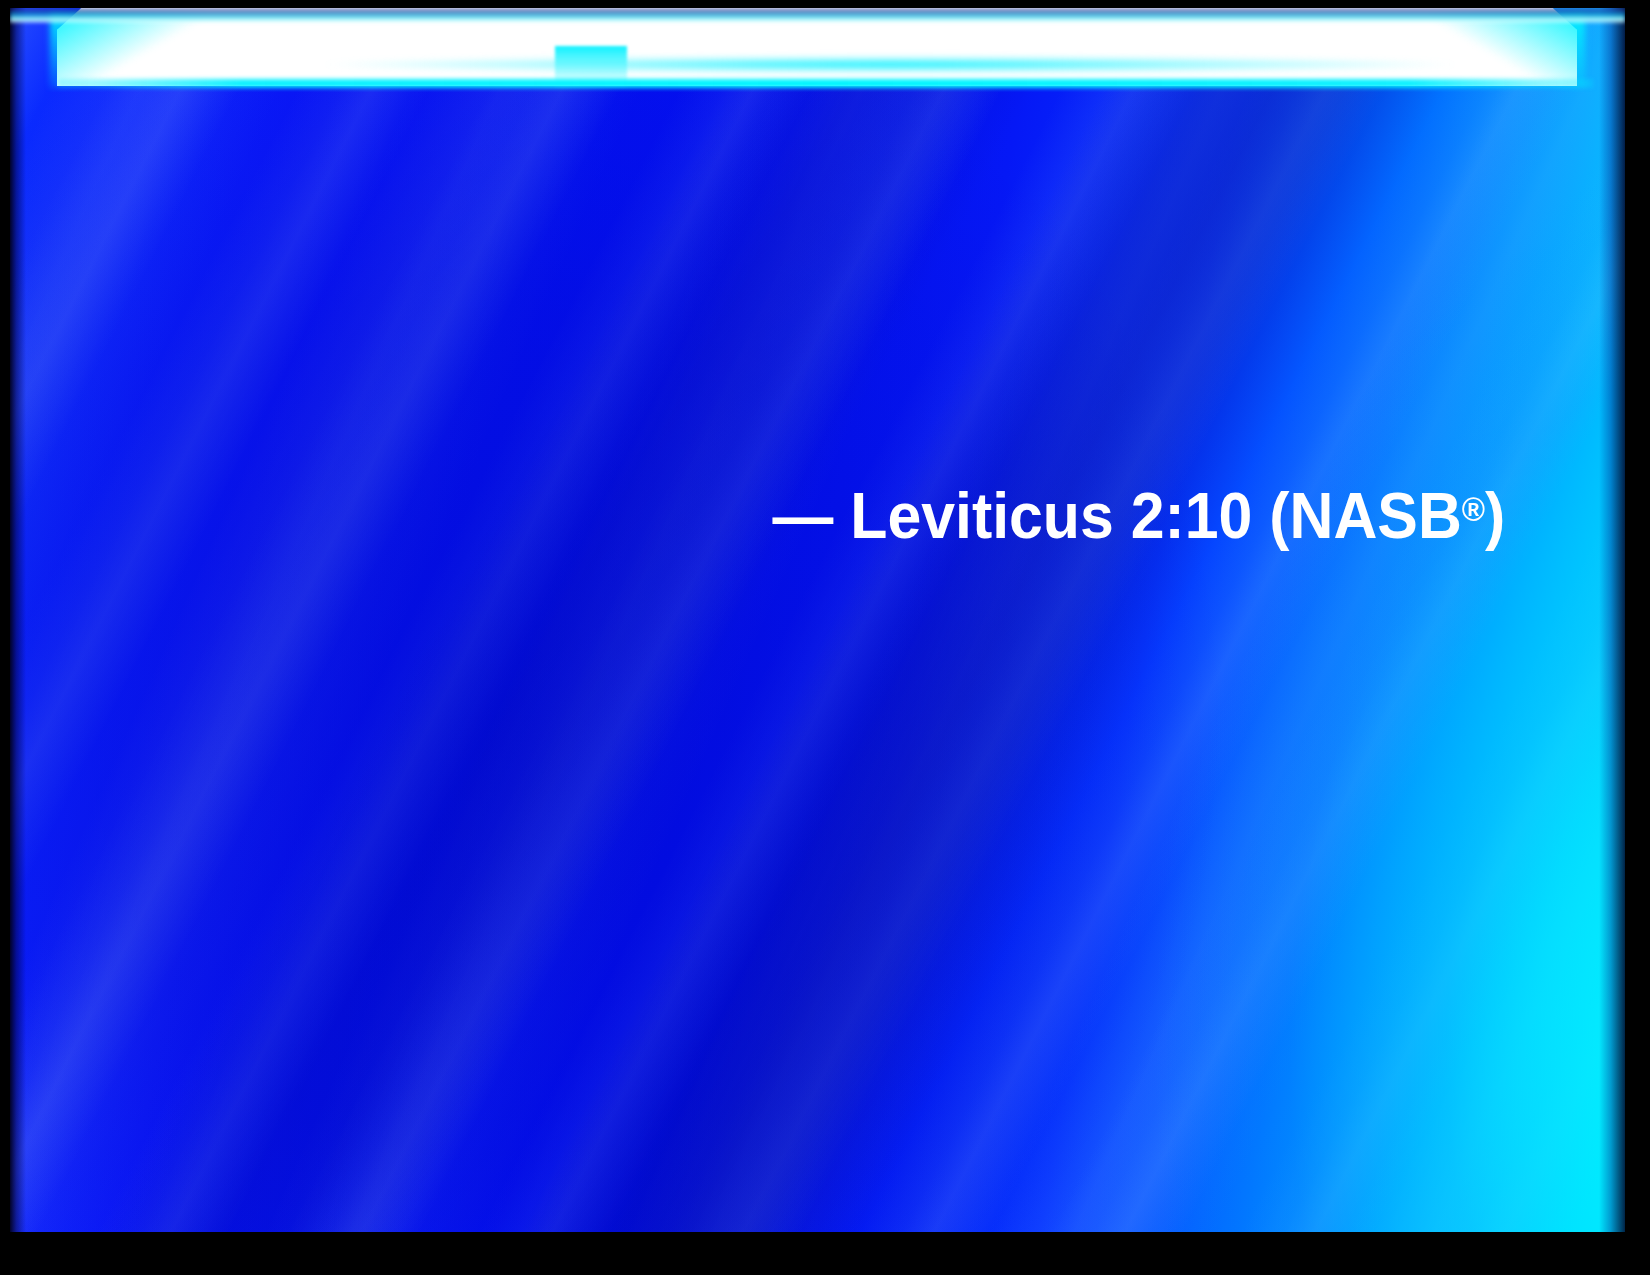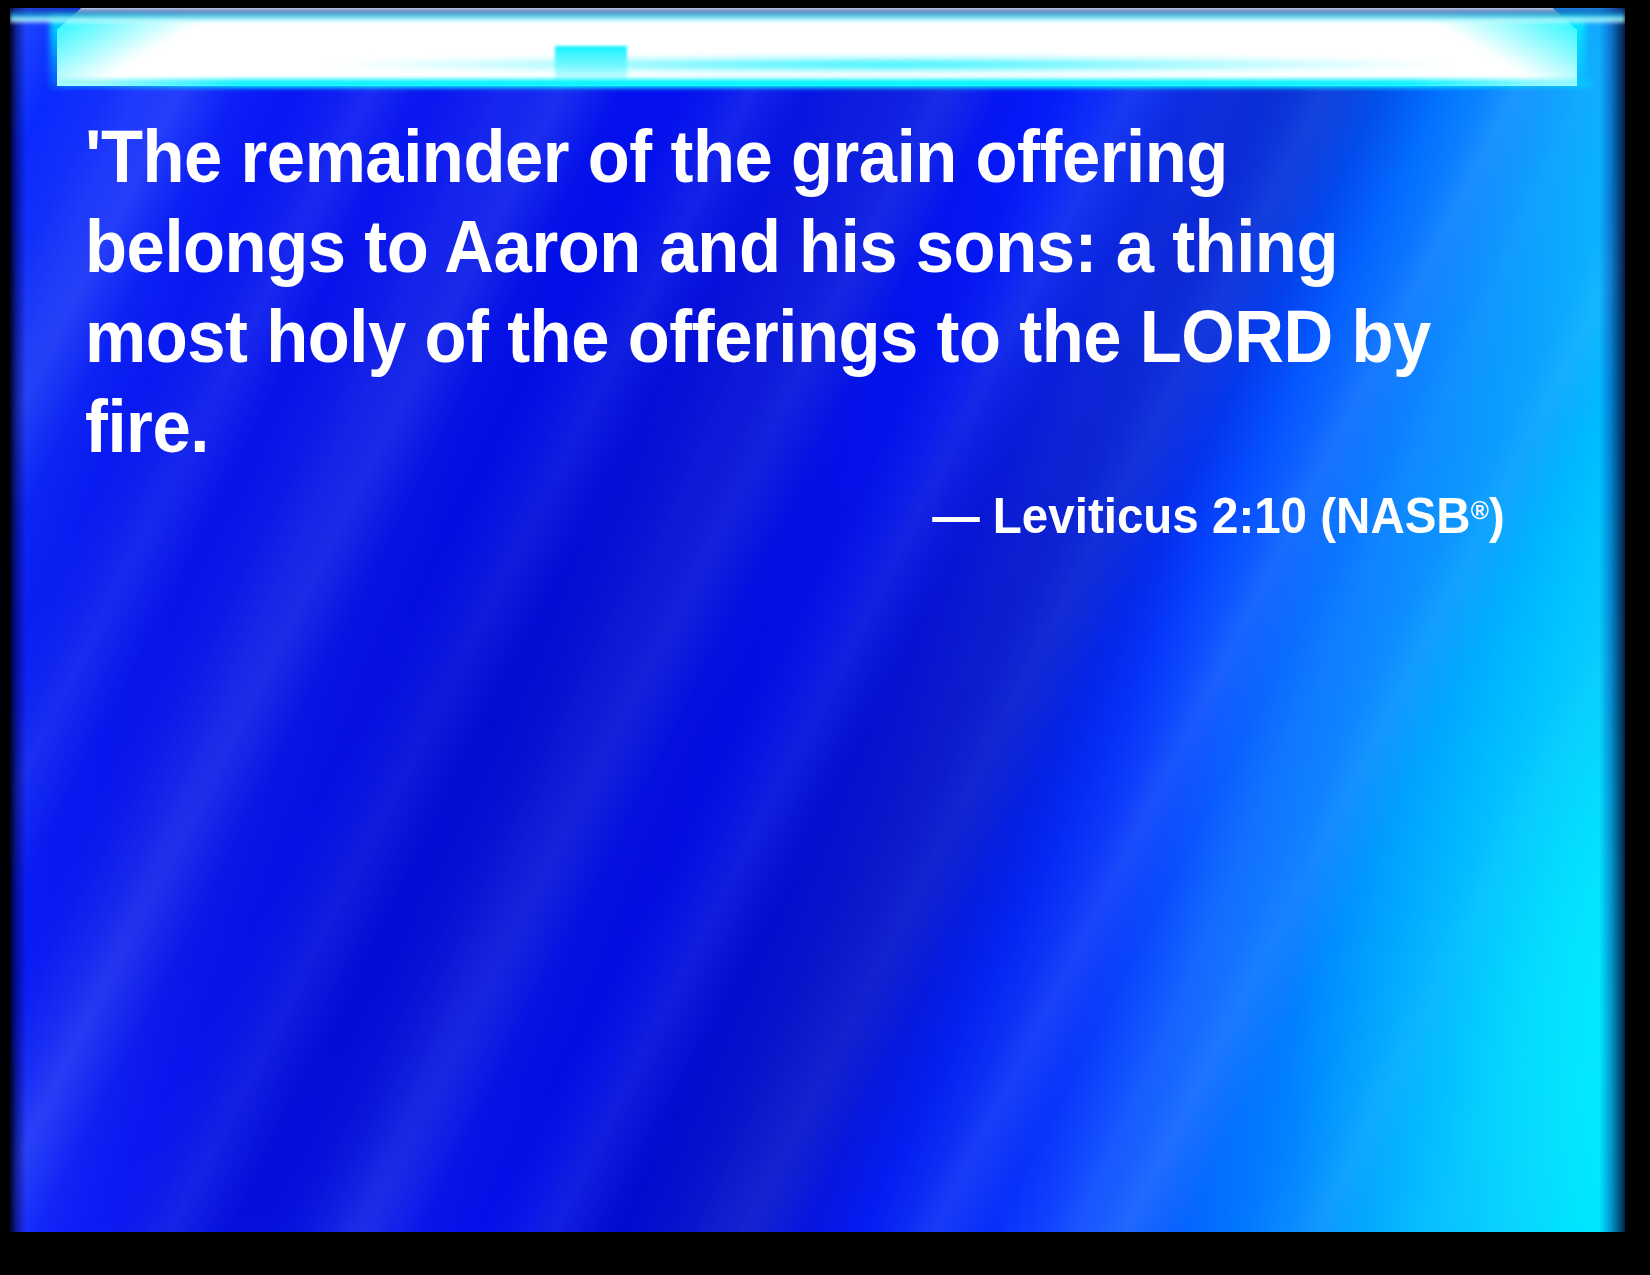"'The remainder of the grain" div { html: <div> <div>'The remainder of the grain offering</div> <div>belongs to Aaron and his sons: a thing</div> <div>most holy of the offerings to the LORD by</div> <div>fire.</div> </div> -> none }
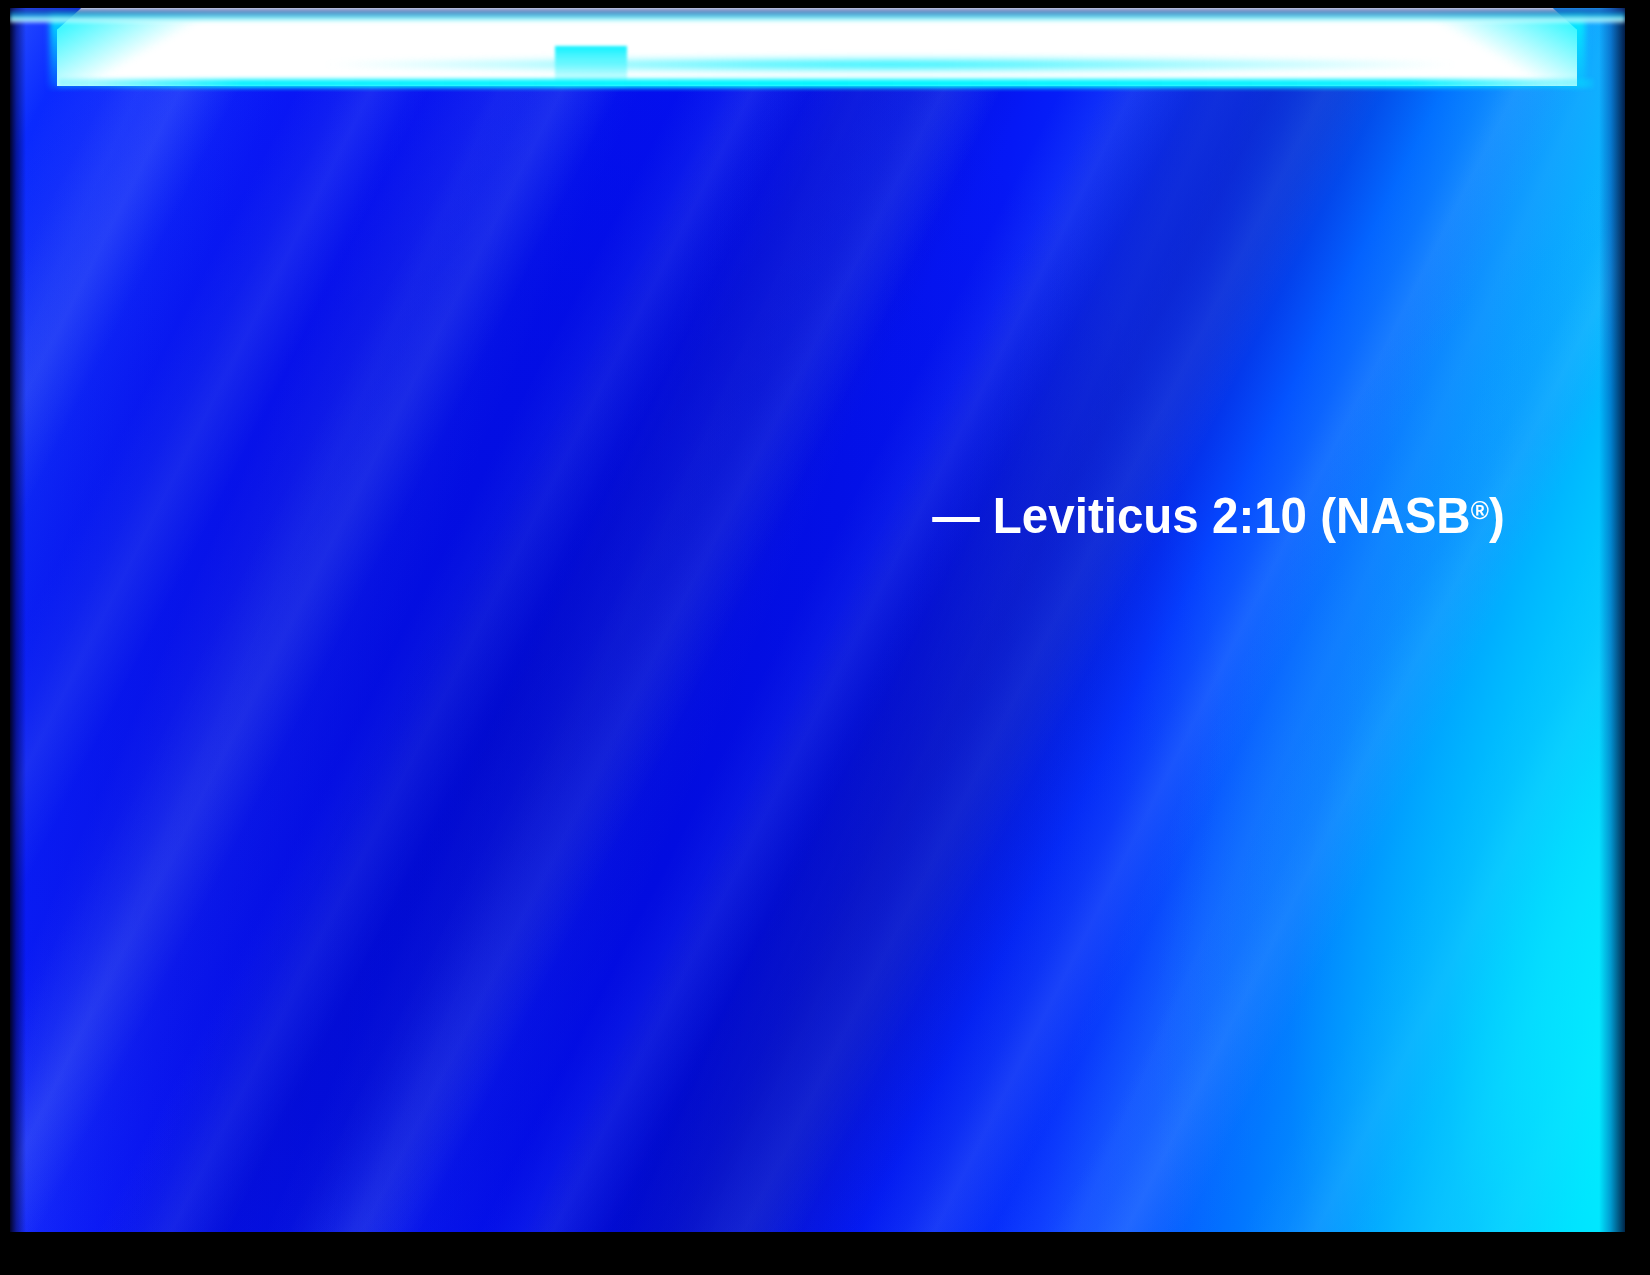"— Leviticus 2:10 (NASB®)" #attribution { font-size: 50px -> 64px }
